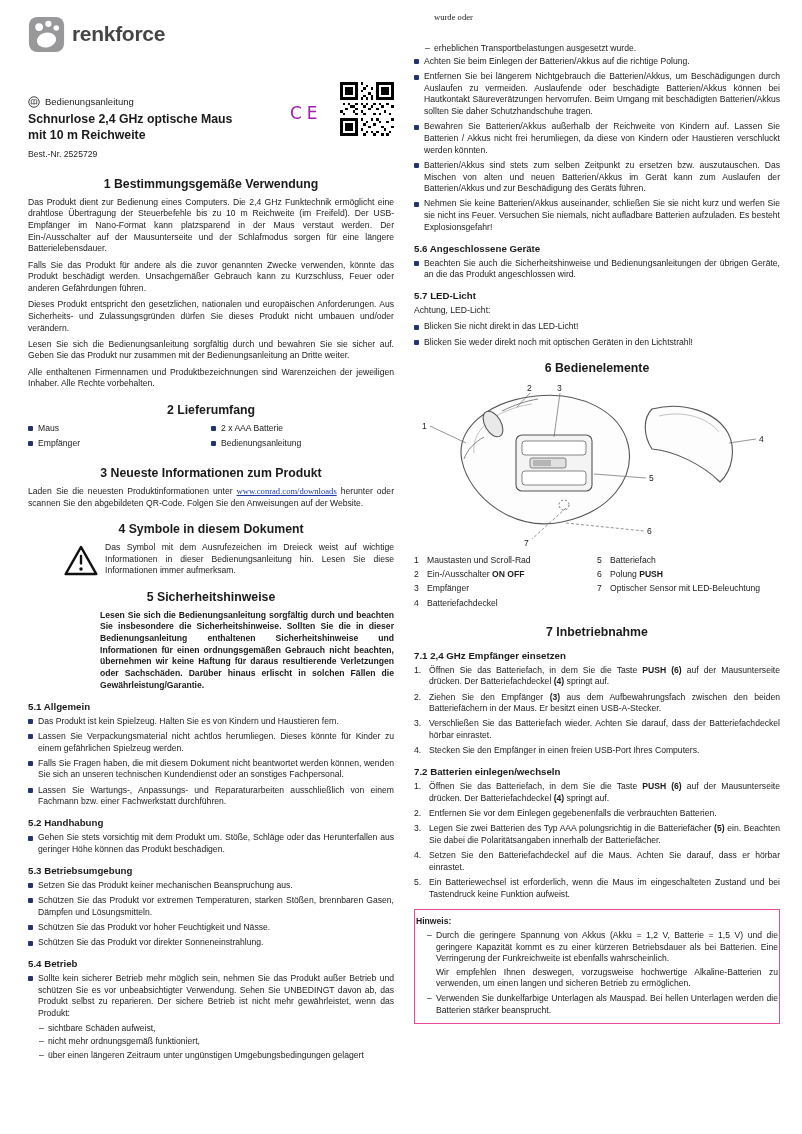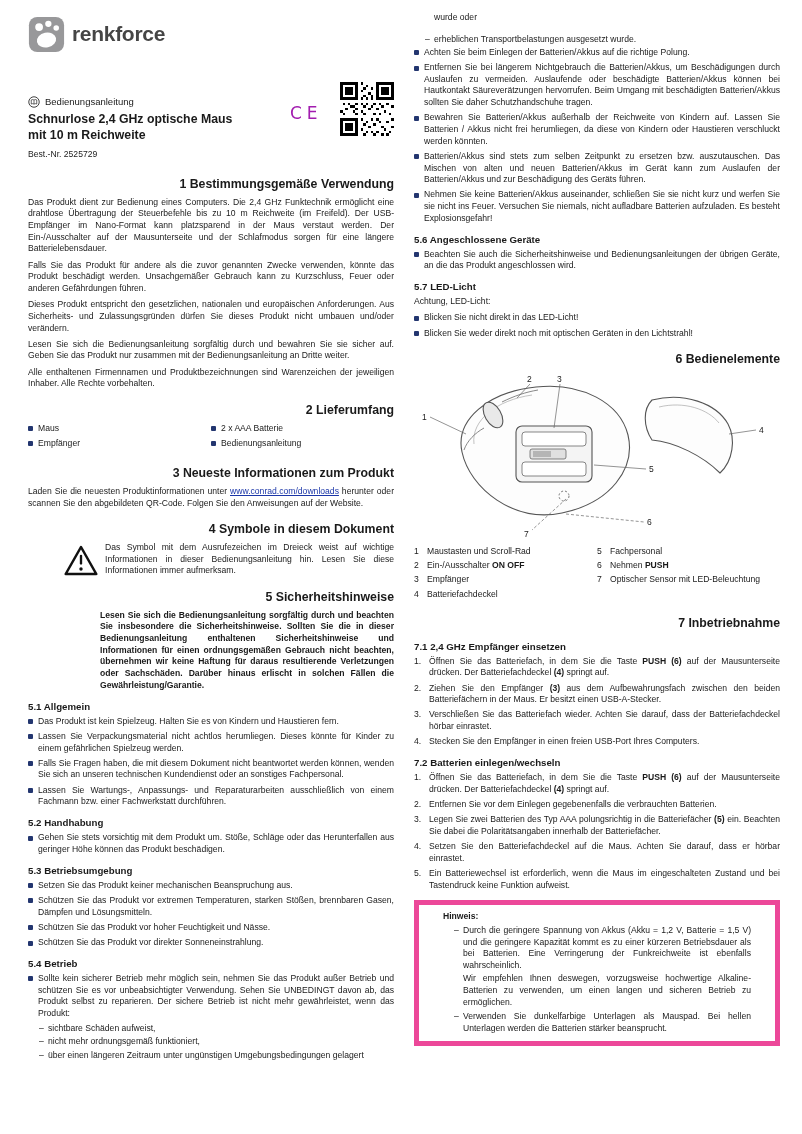"wurde oder" .cont { font-family: none -> Liberation Serif, serif; margin-bottom: 10px -> 19px }
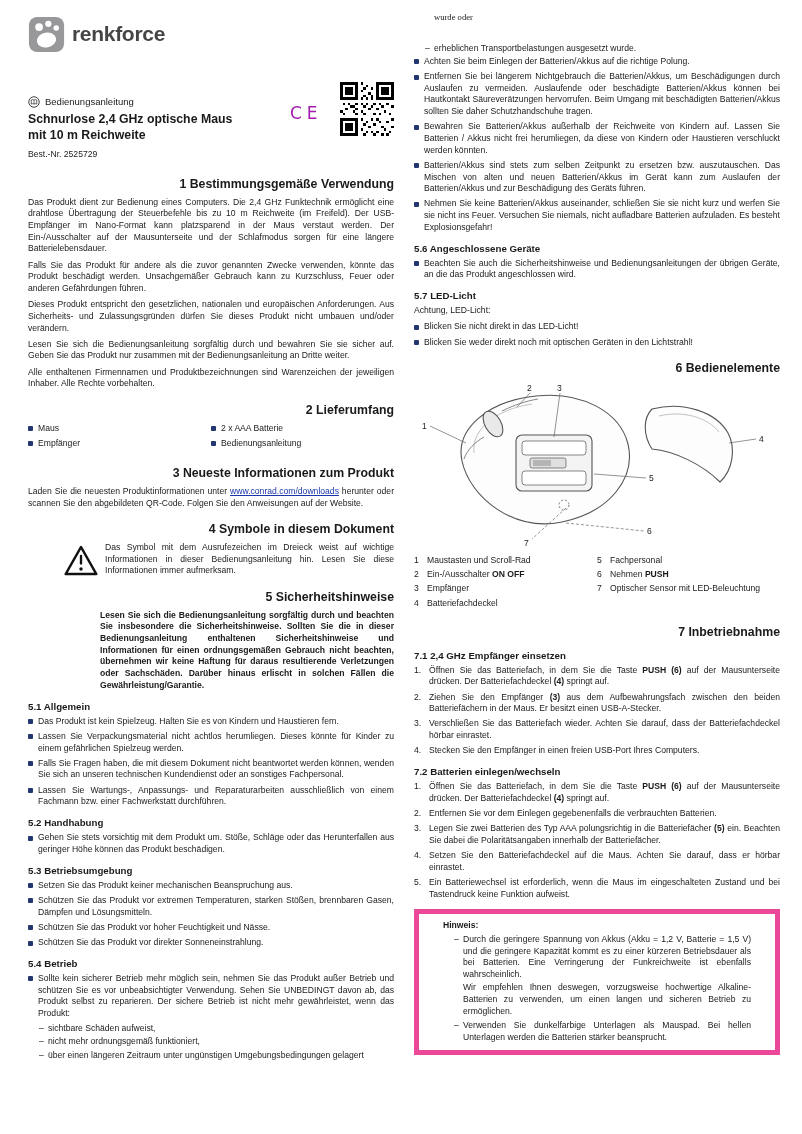"1 Bestimmungsgemäße Verwendung" h2 { text-align: right -> center }
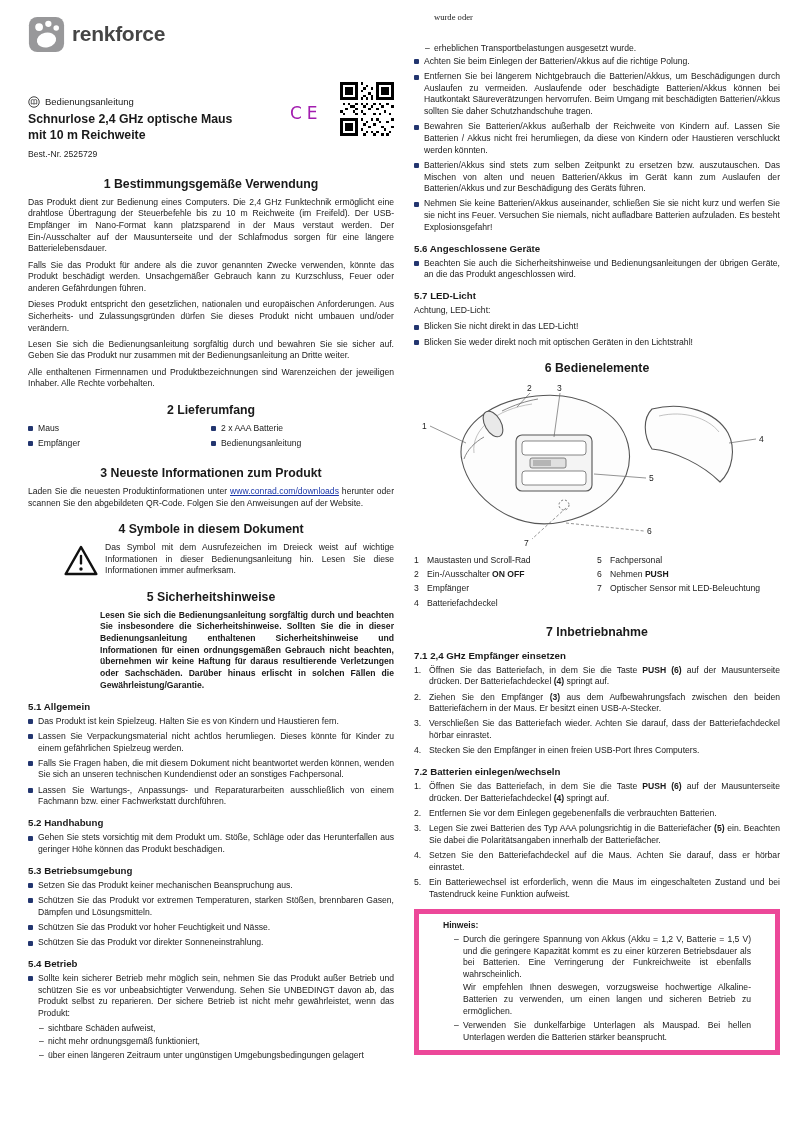"www.conrad.com/downloads" .link { font-family: none -> Liberation Serif, serif }
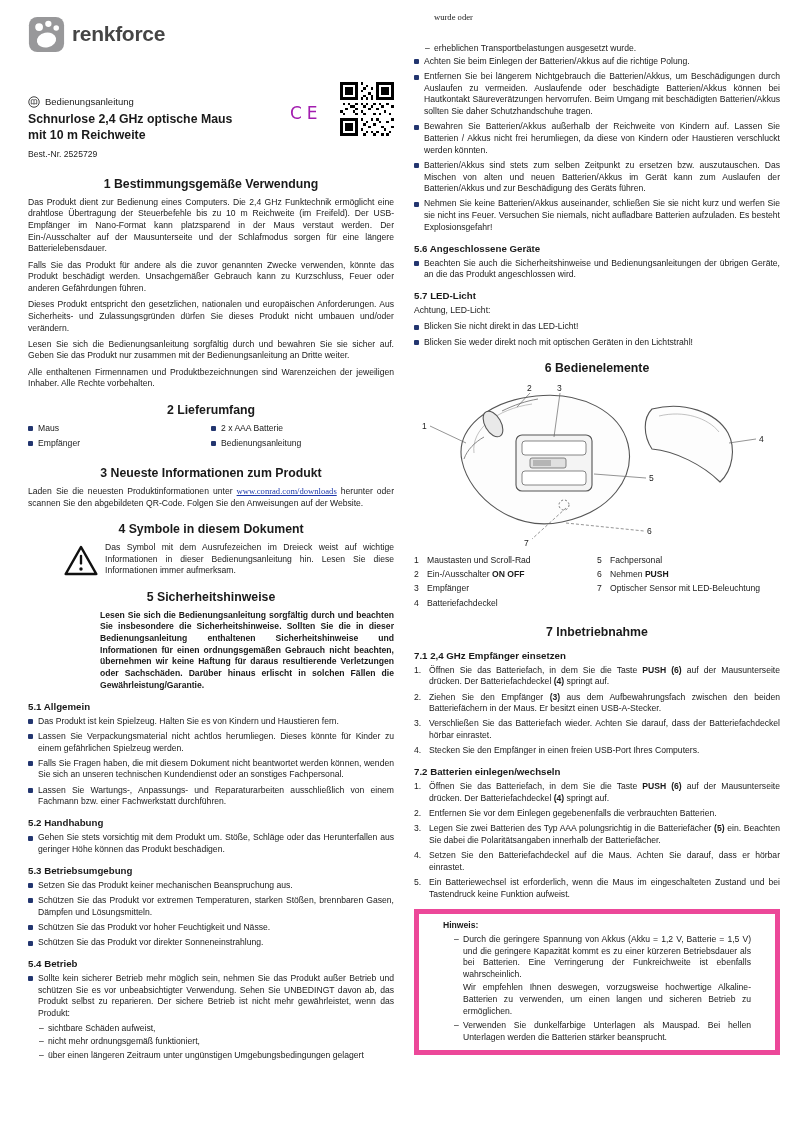"Fachpersonal" span { text: Fachpersonal -> Batteriefach }
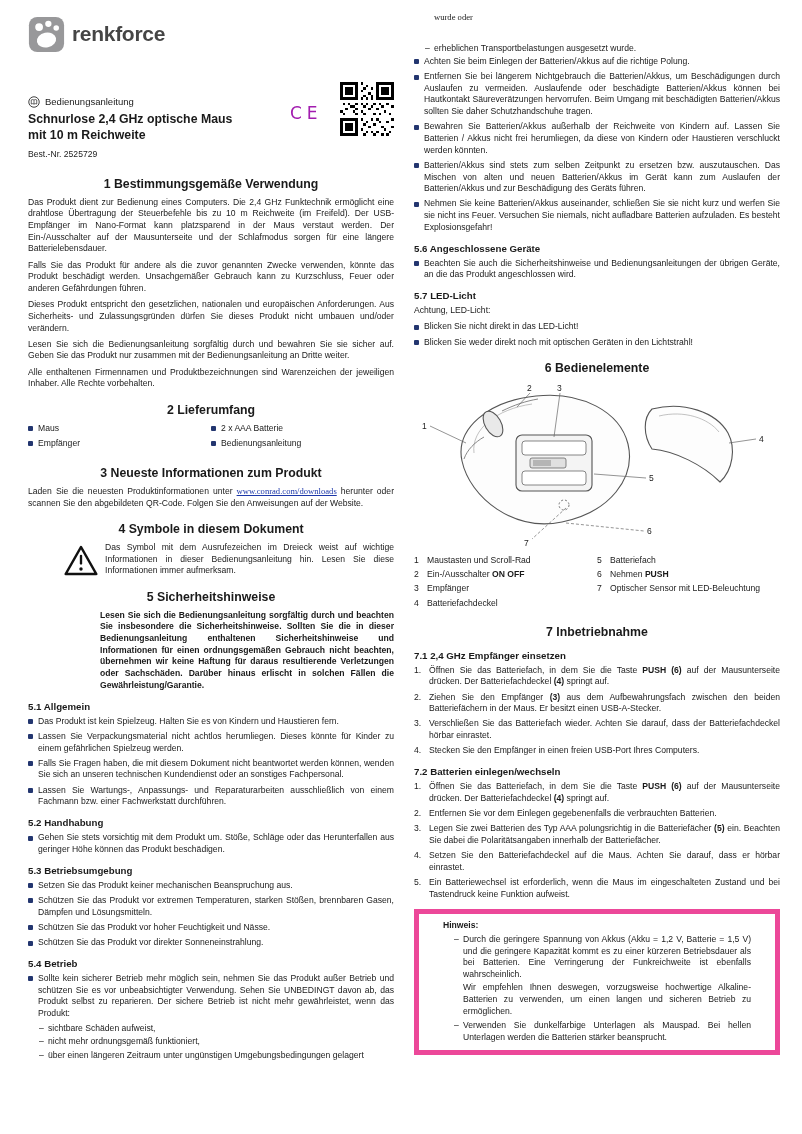"Nehmen" span { text: Nehmen -> Polung }
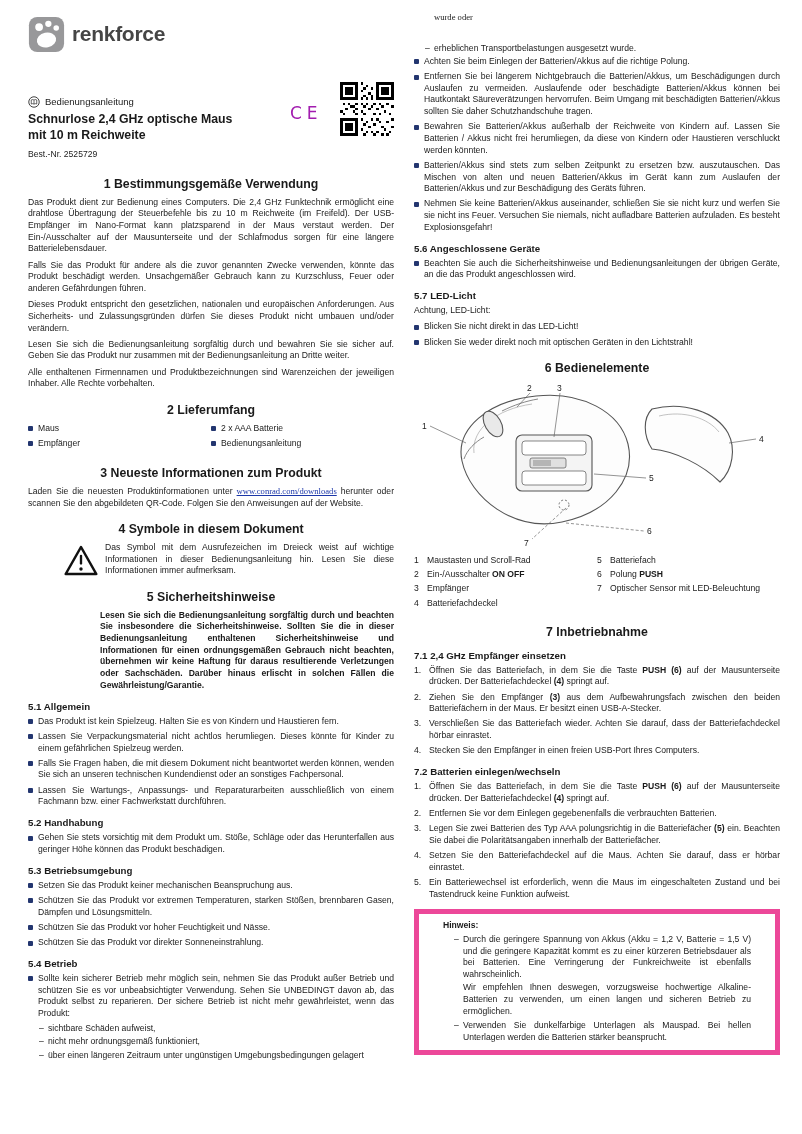"Hinweis:" .note { border: 5px solid #ec4899 -> 1px solid #ec4899; padding: 6px 24px 5px -> 6px 1px 5px }
